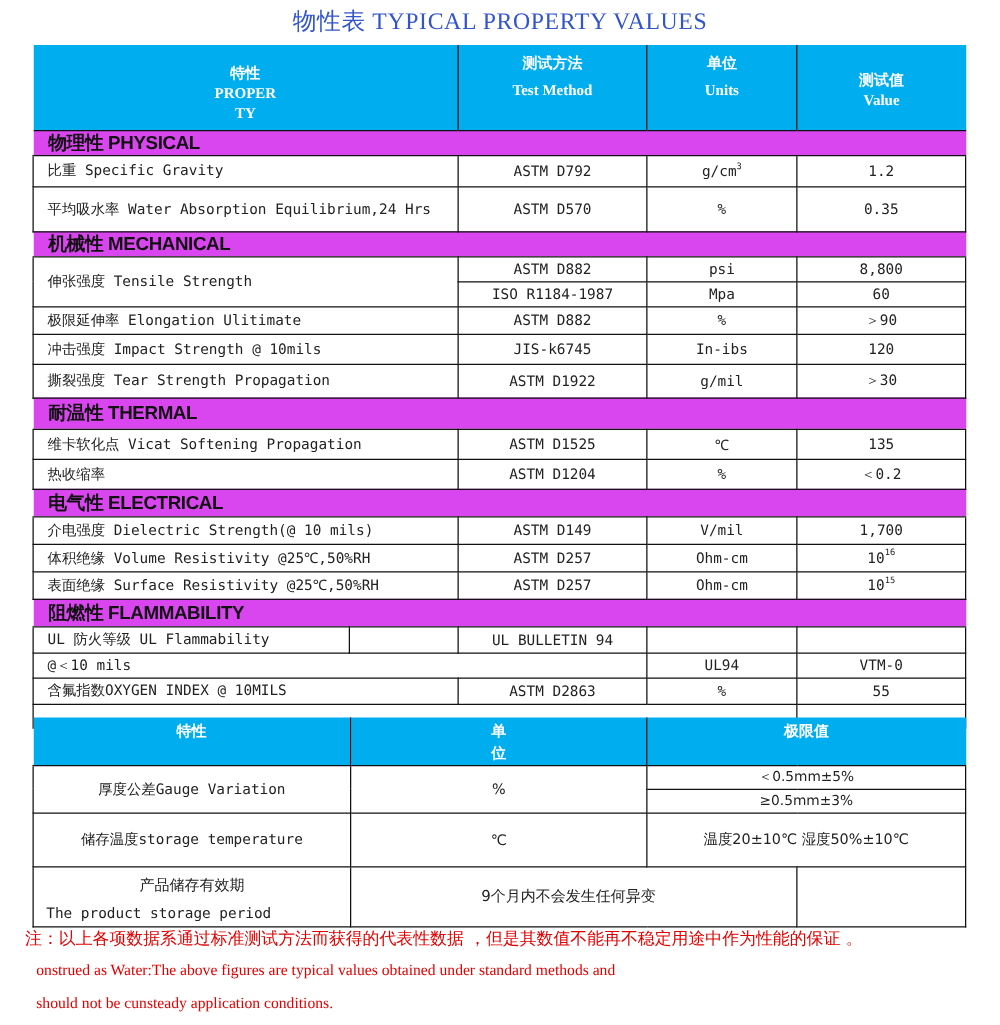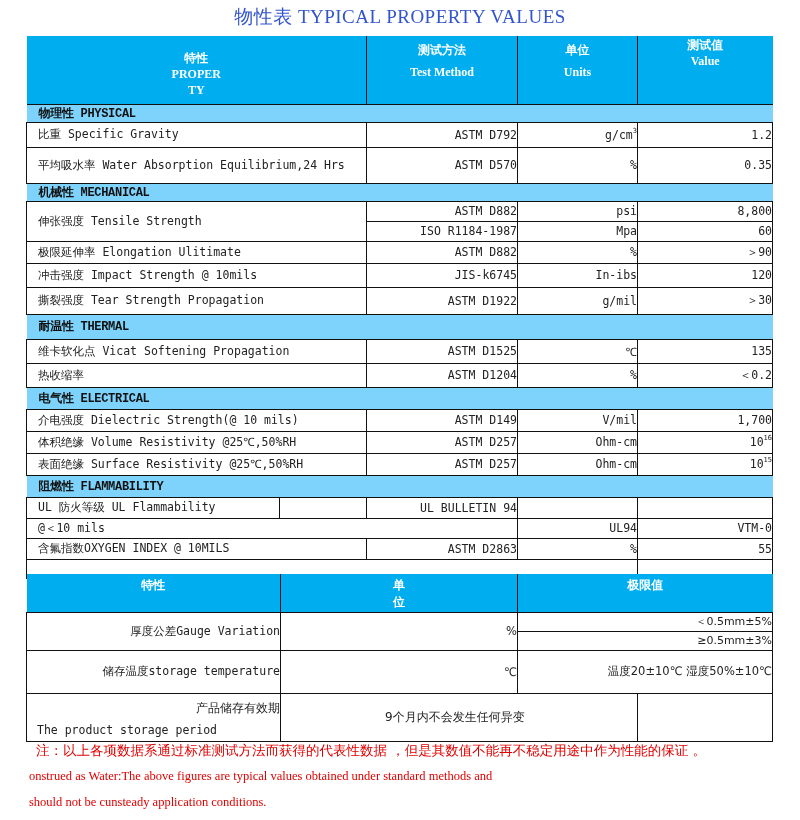"测试值" th.last { padding-top: 1px -> 20px }
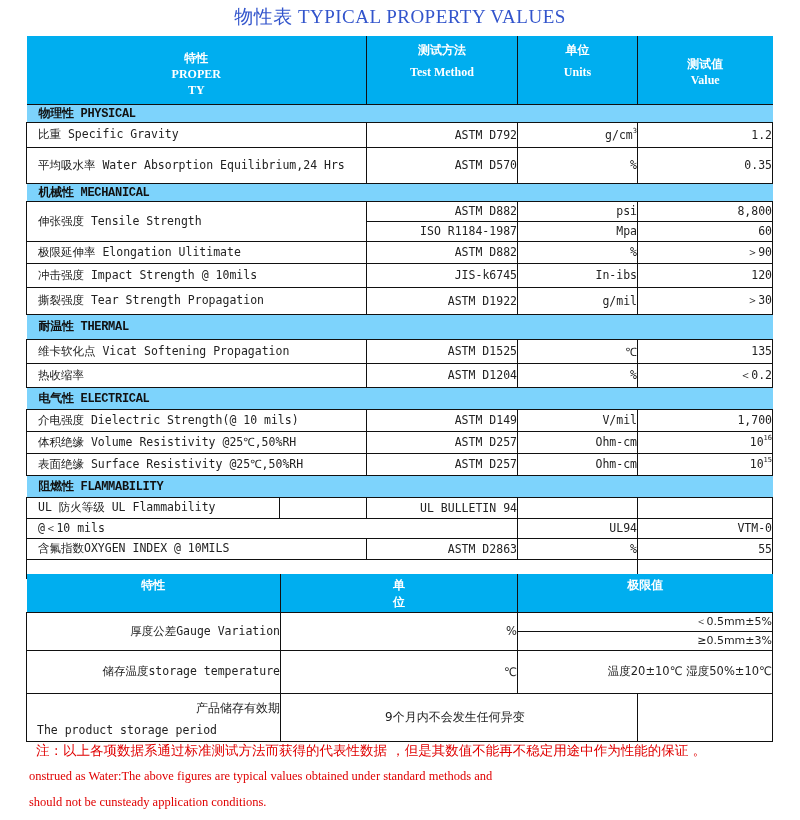"物理性 PHYSICAL" .sec td { background: #7dd3fc -> #d946ef; font-family: Liberation Mono, monospace -> Liberation Sans, sans-serif; font-size: 12px -> 15px }
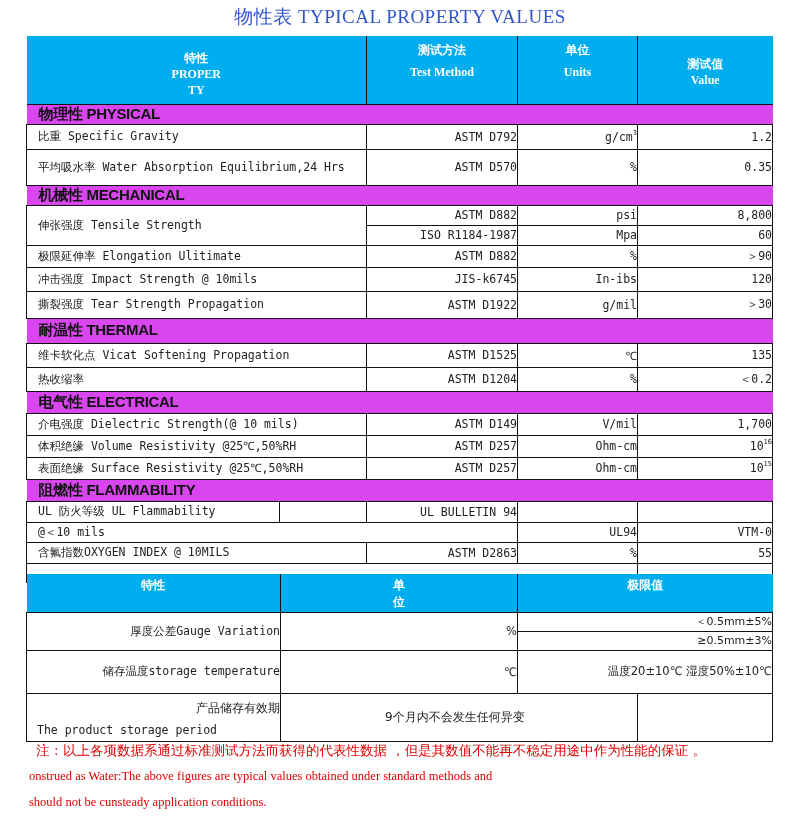"ASTM D792" .c { text-align: right -> center }
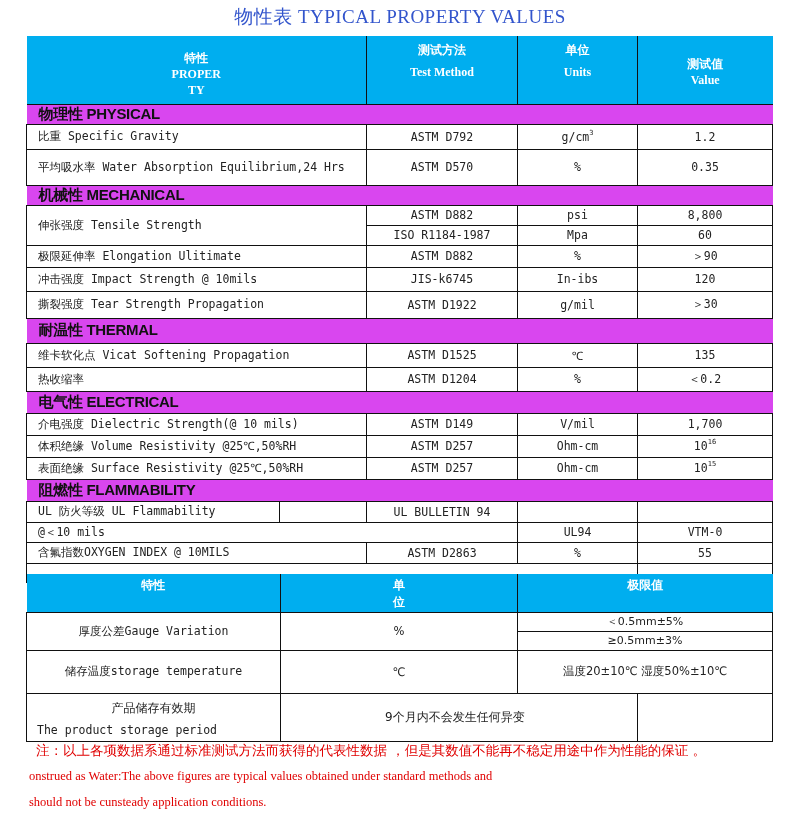"注：以上各项数据系通过标准测试方法而获得的代表性数据" .note { left: 36px -> 20px }
